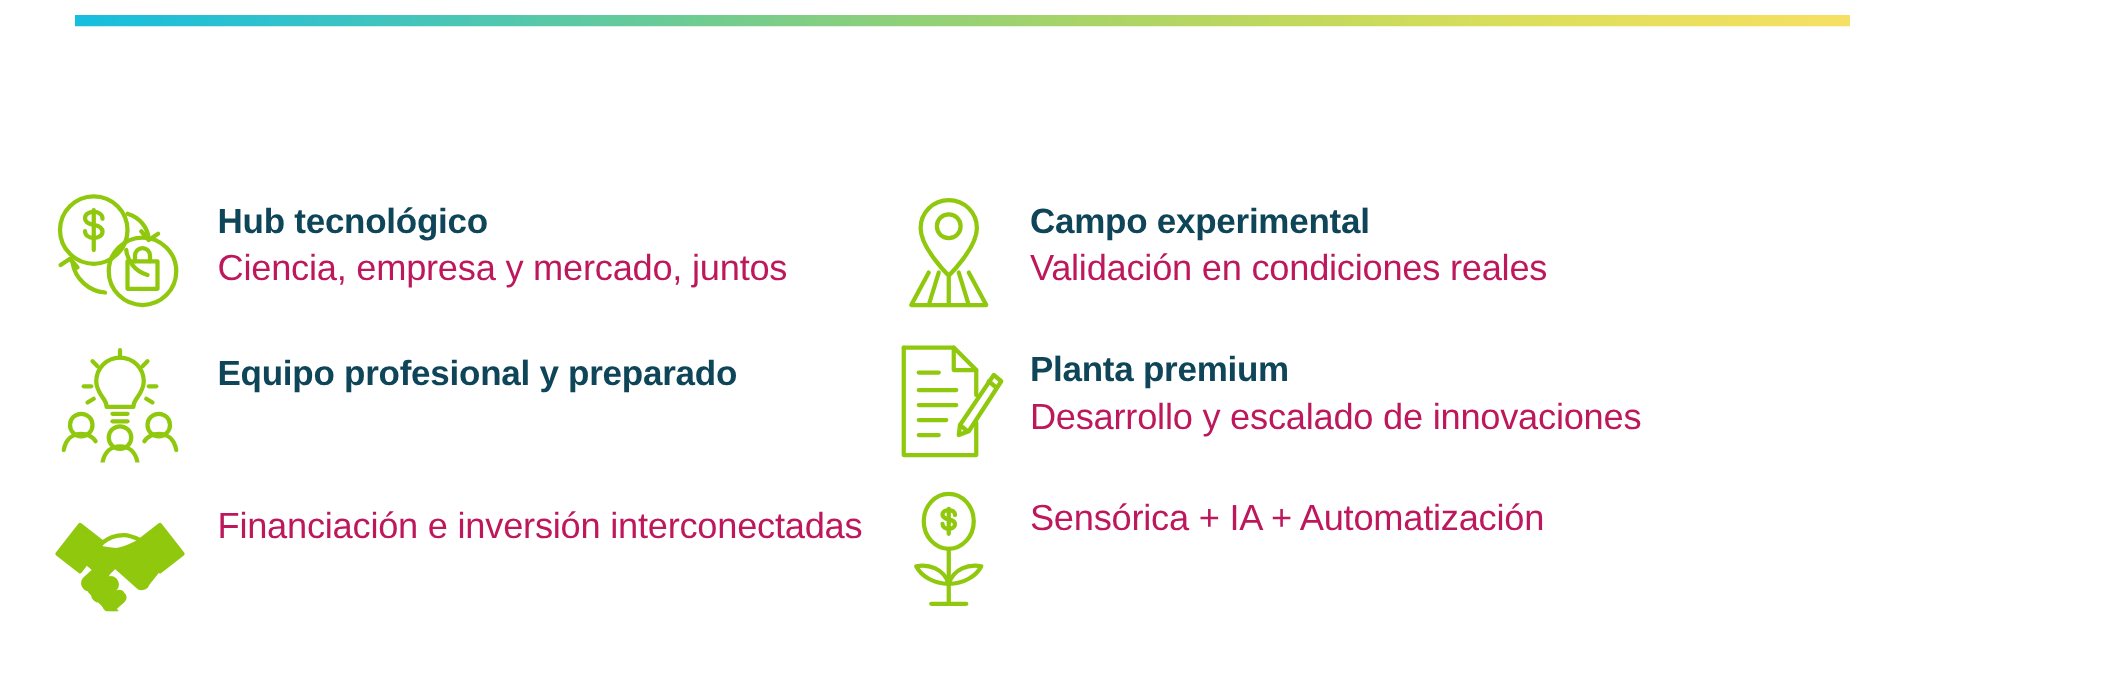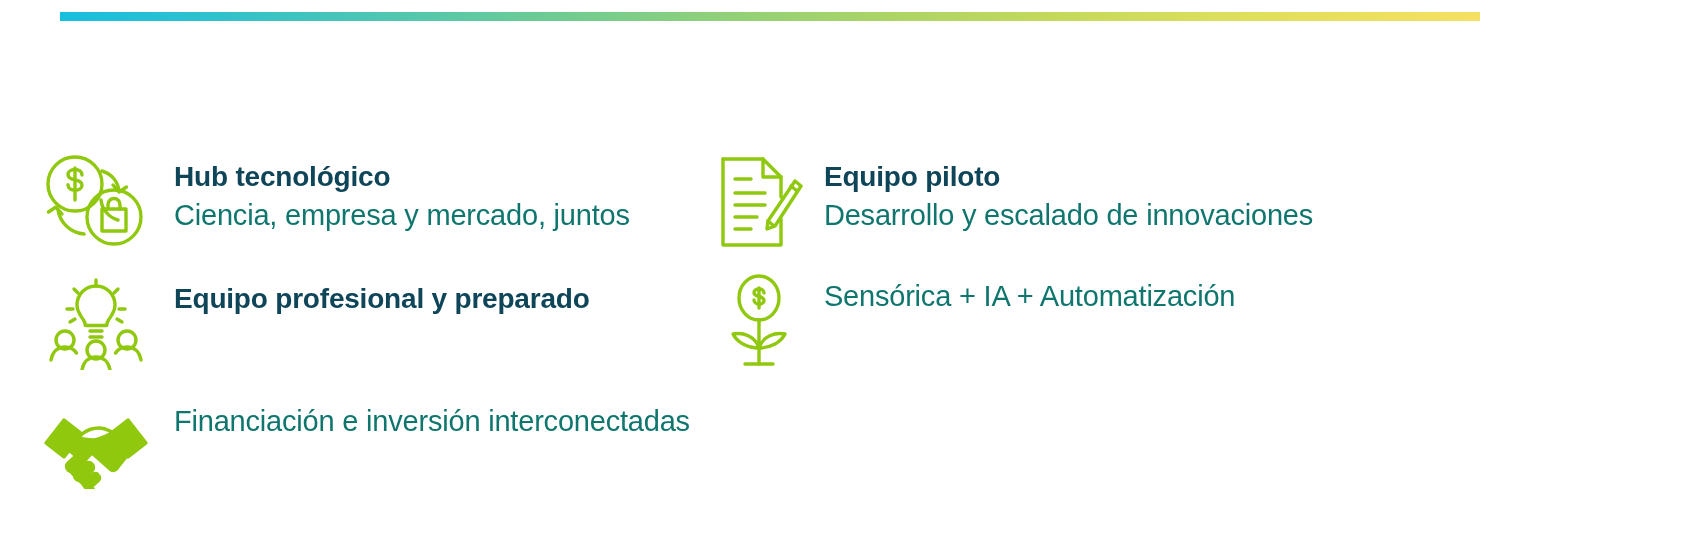"Campo experimental" div.feature { html: none -> <div> <div> <svg> <path></path> <circle></circle> <path></path> <path></path> <path></path> <path></path> </svg> </div> <div> <div>Campo experimental</div> <div>Validación en condiciones reales</div> </div> </div> }
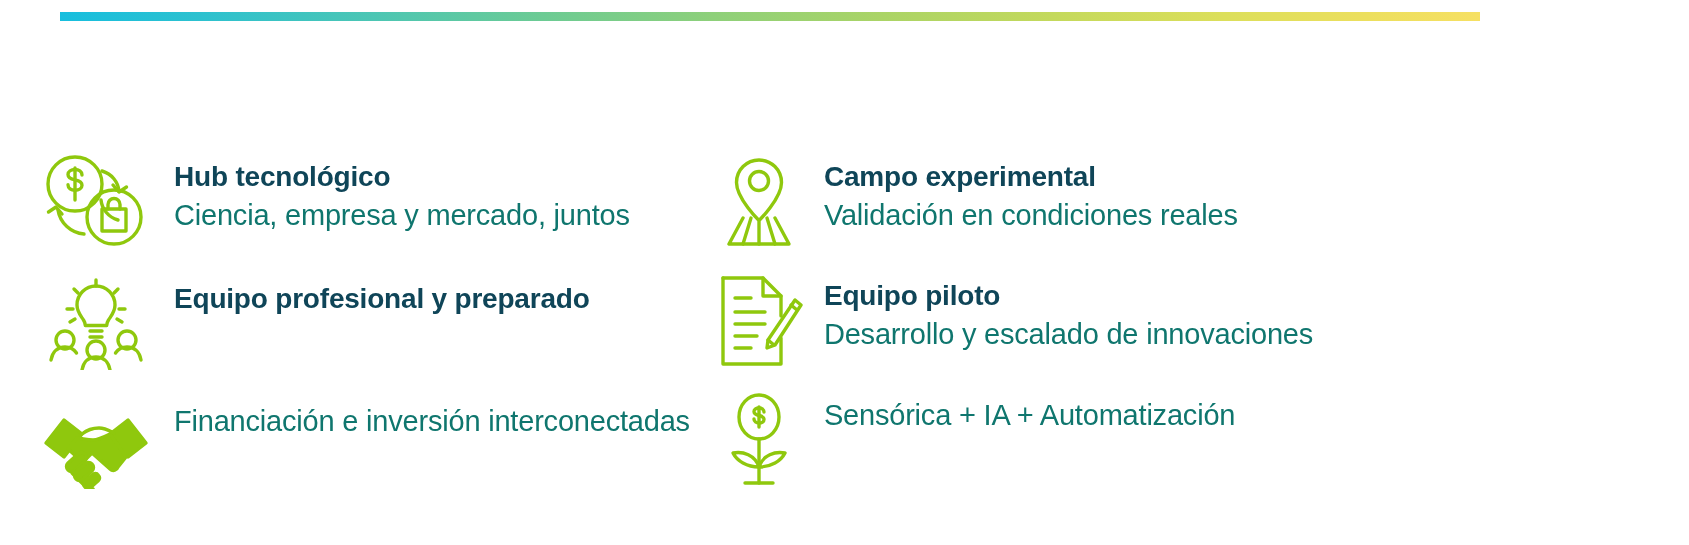"Ciencia, empresa y mercado, juntos" .feature-sub { color: #0f766e -> #be185d }
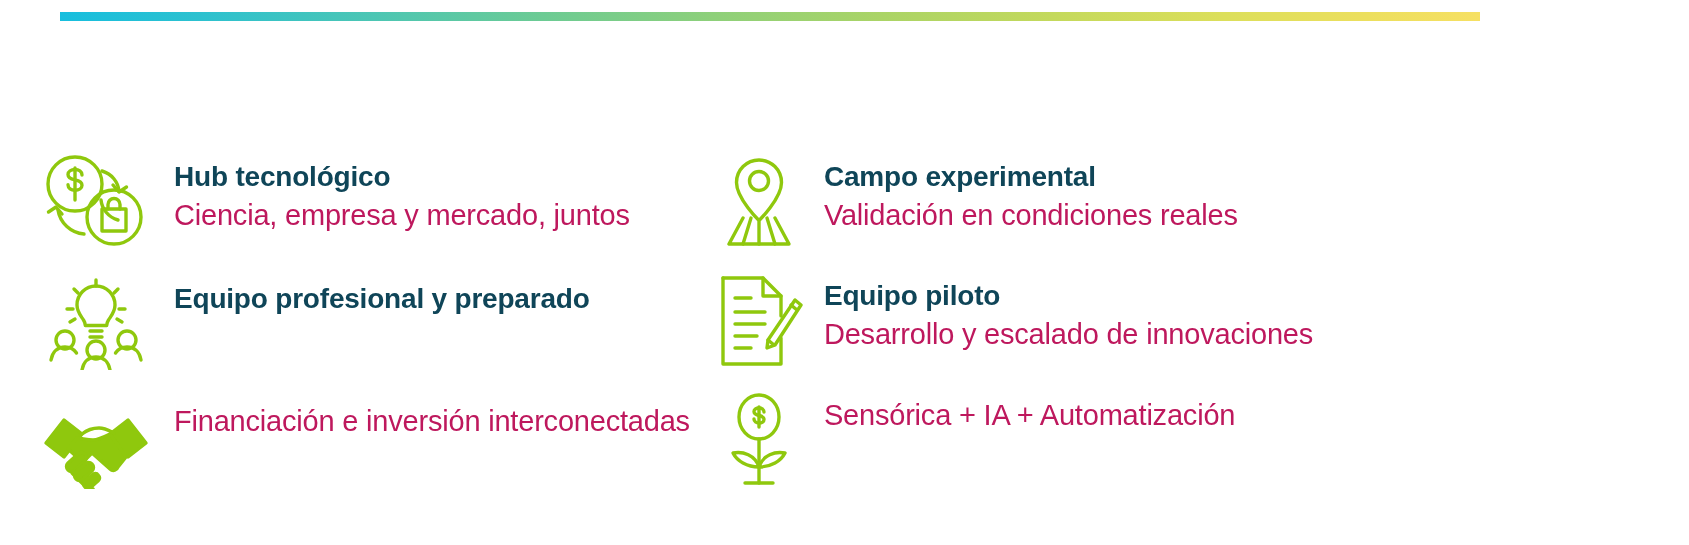"Equipo piloto" div.feature-title { text: Equipo piloto -> Planta premium }
